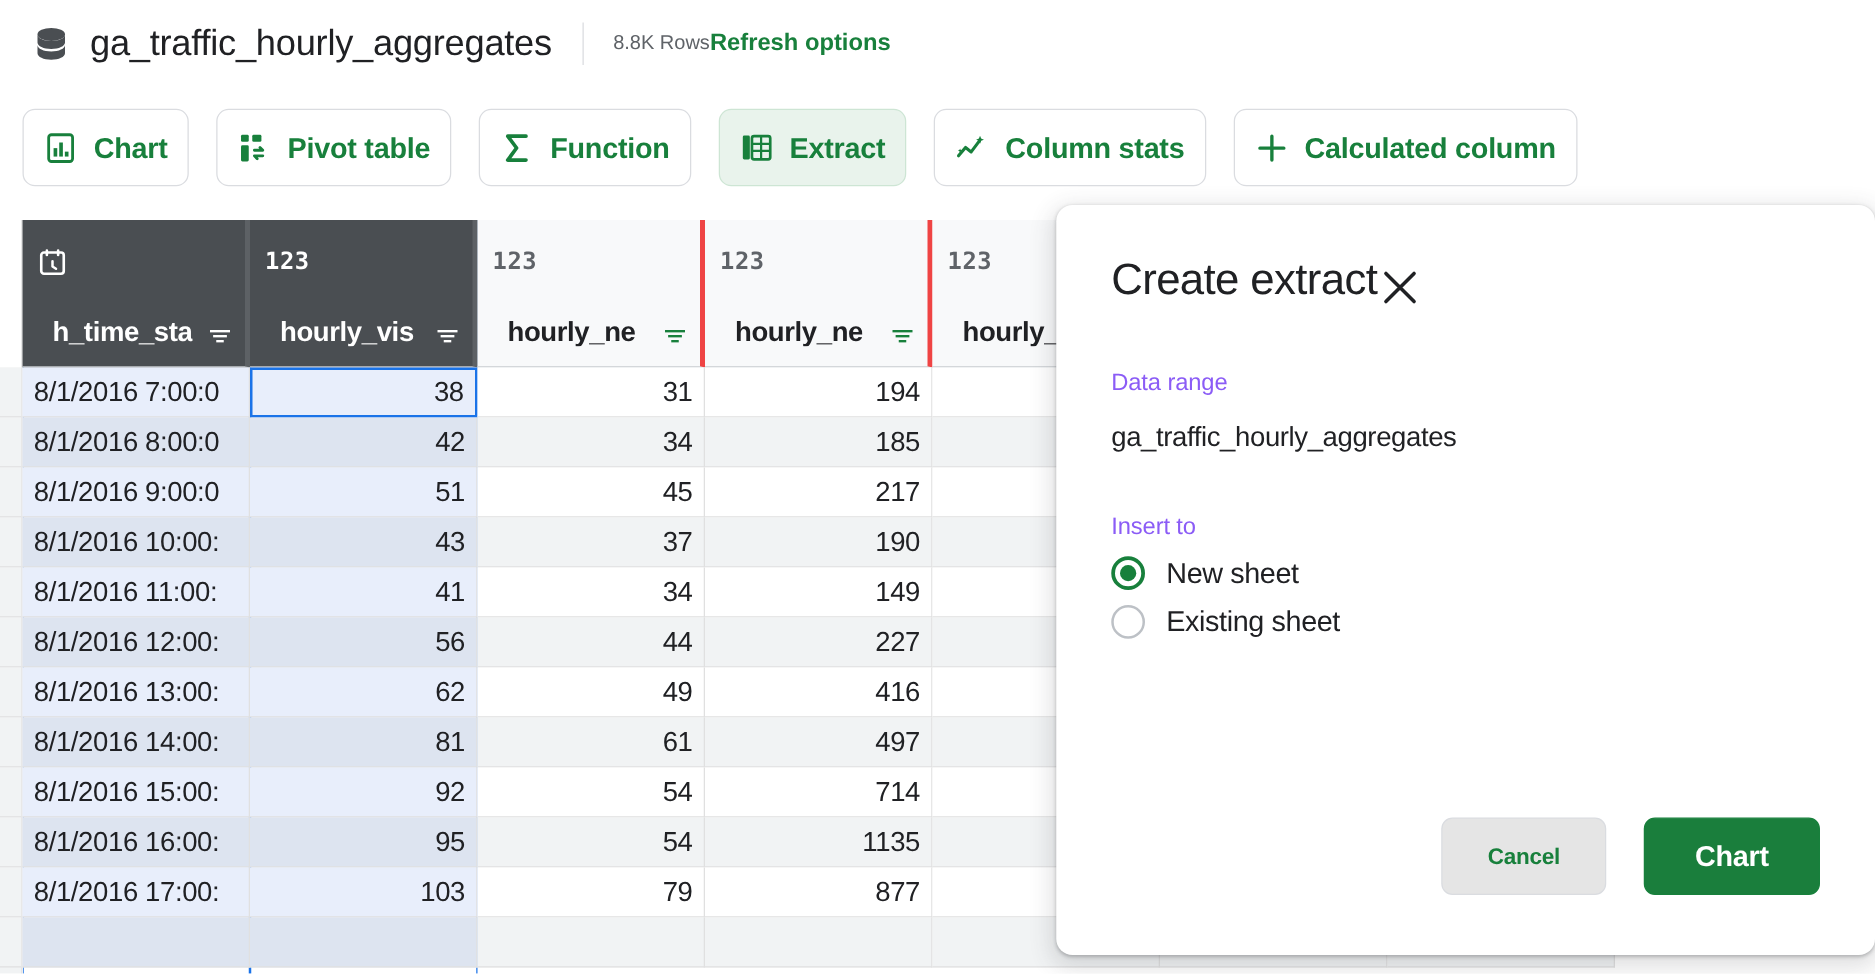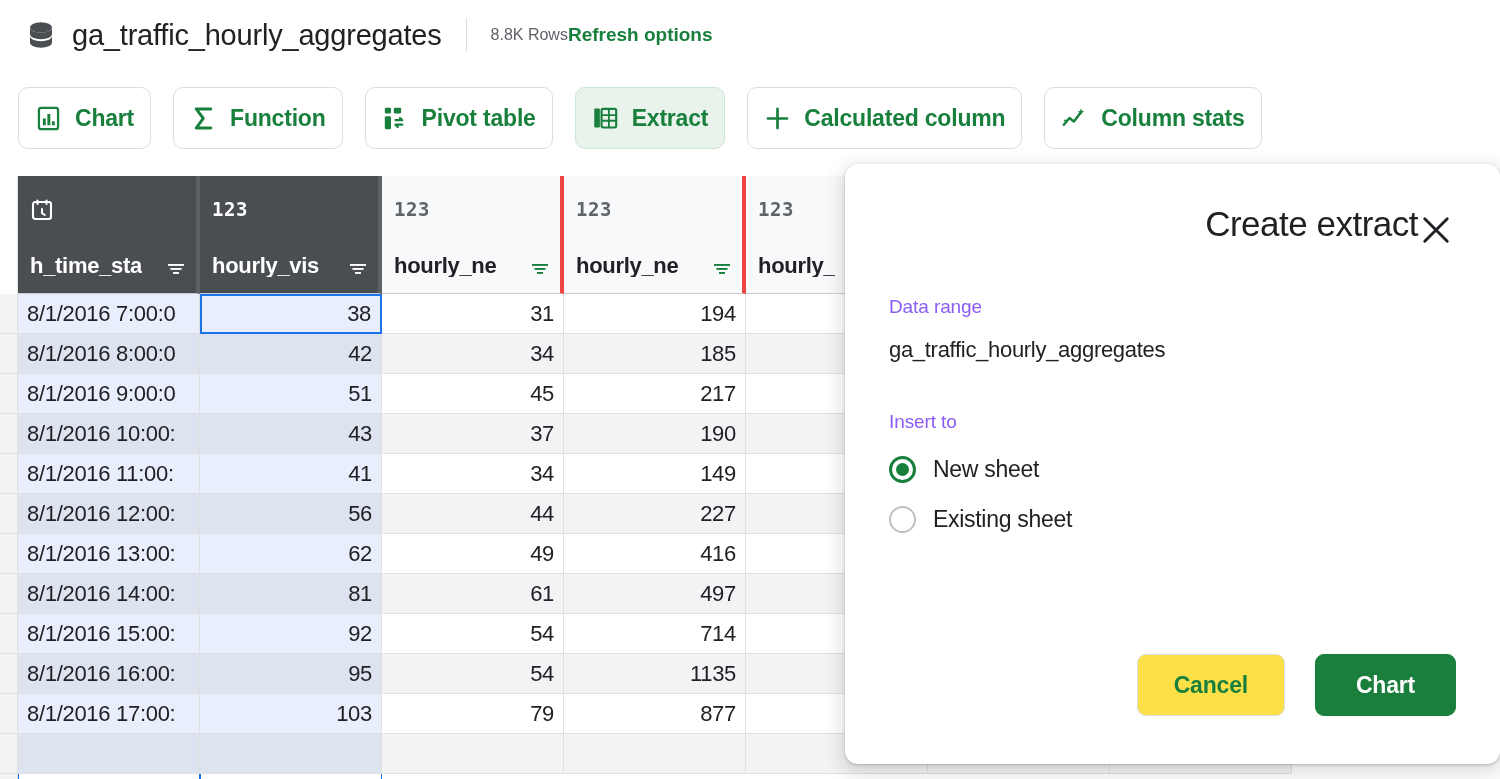"Function" div.tbtn { order: before "Pivot table" -> after "Pivot table" }
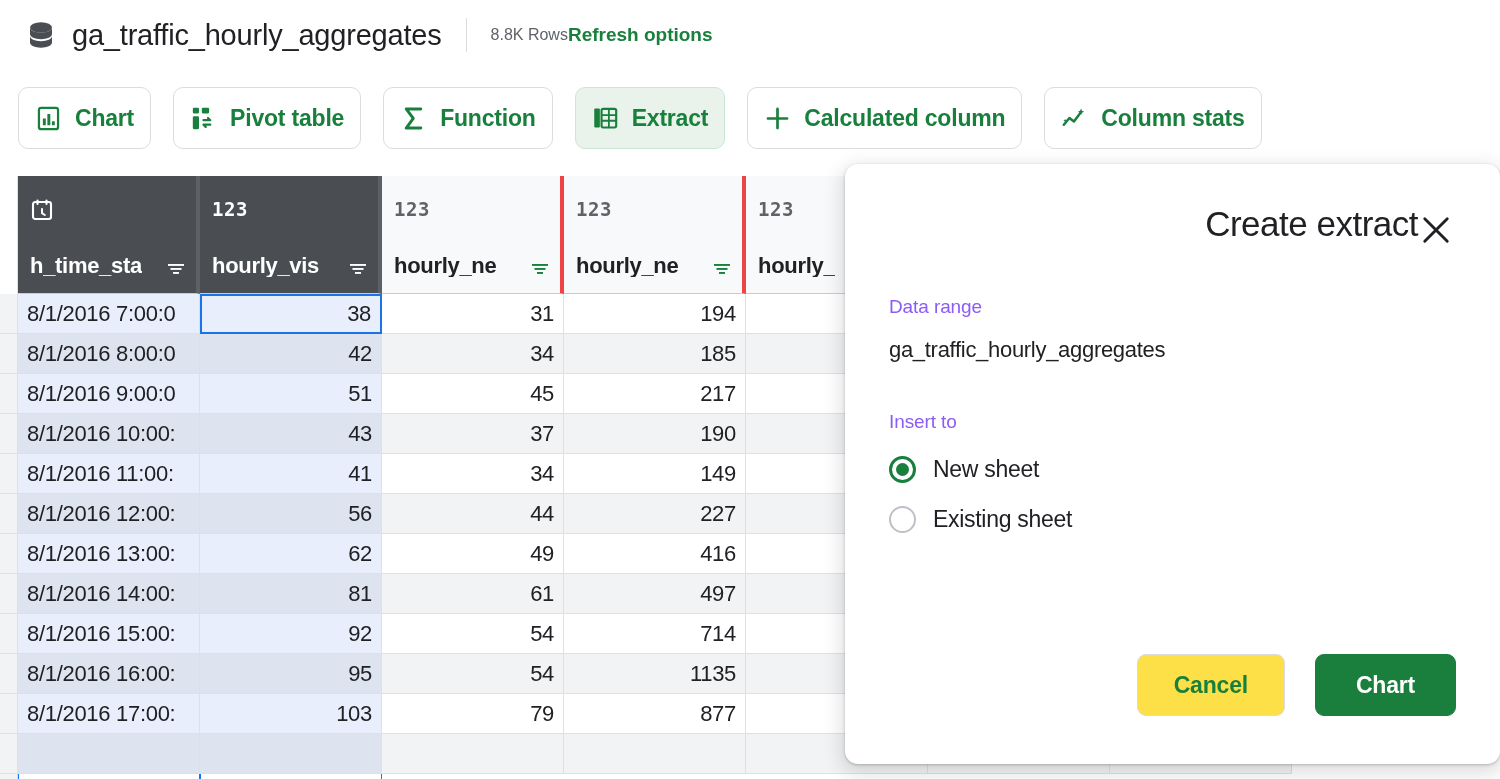"Calculated column" div.tbtn { order: before "Column stats" -> after "Column stats" }
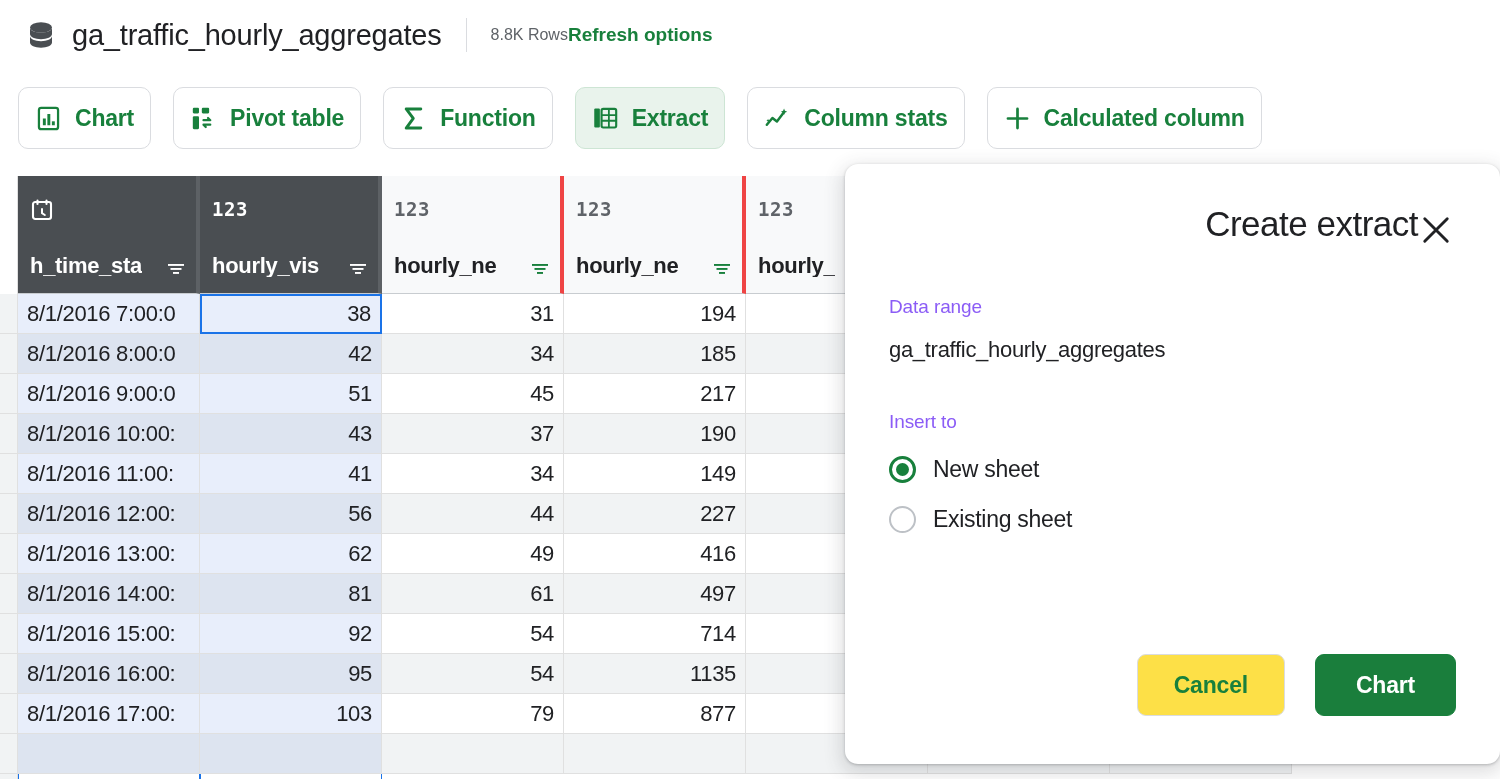"Create extract" .modal-head { justify-content: flex-end -> flex-start }
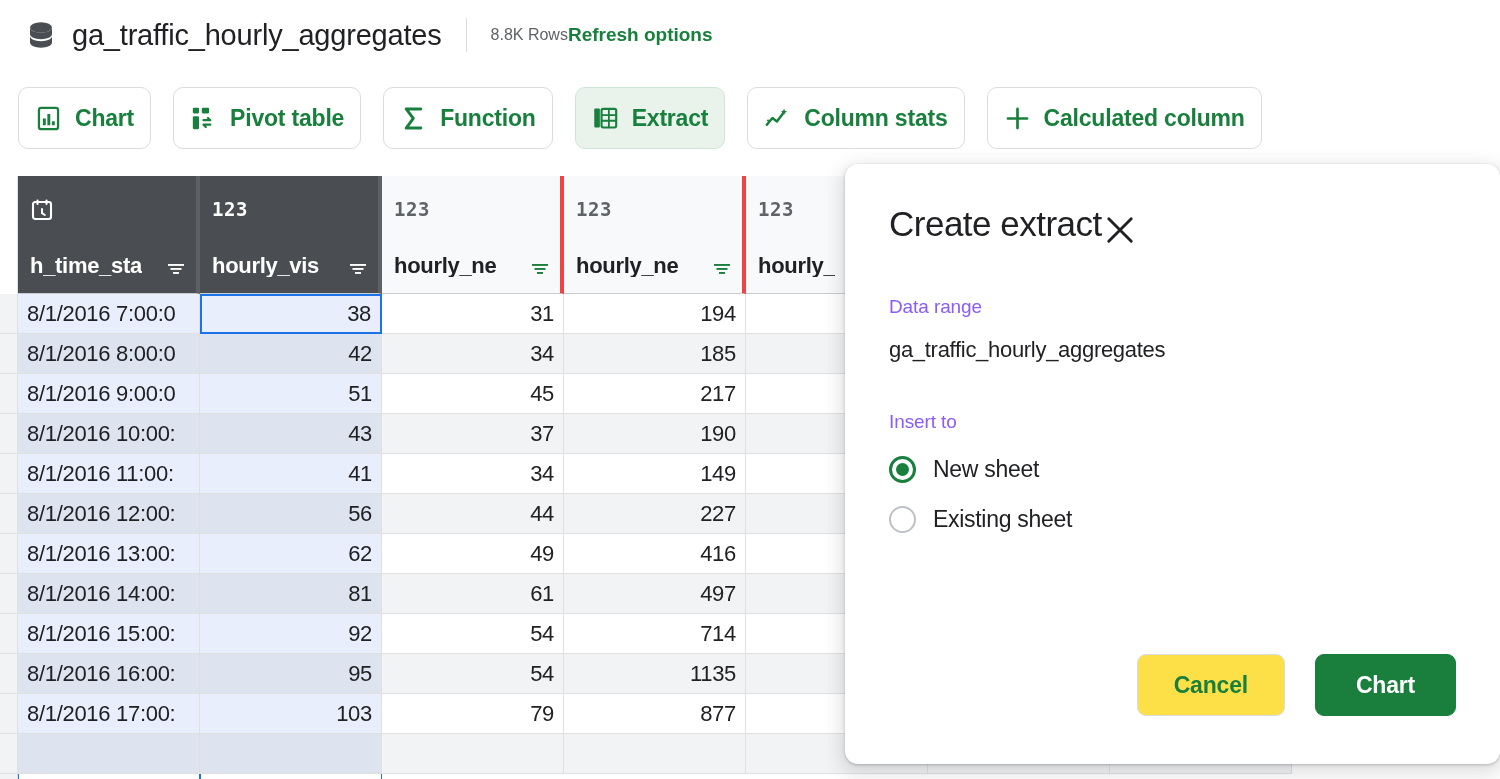"h_time_sta" .hdr-bottom { margin-left: none -> 12px }
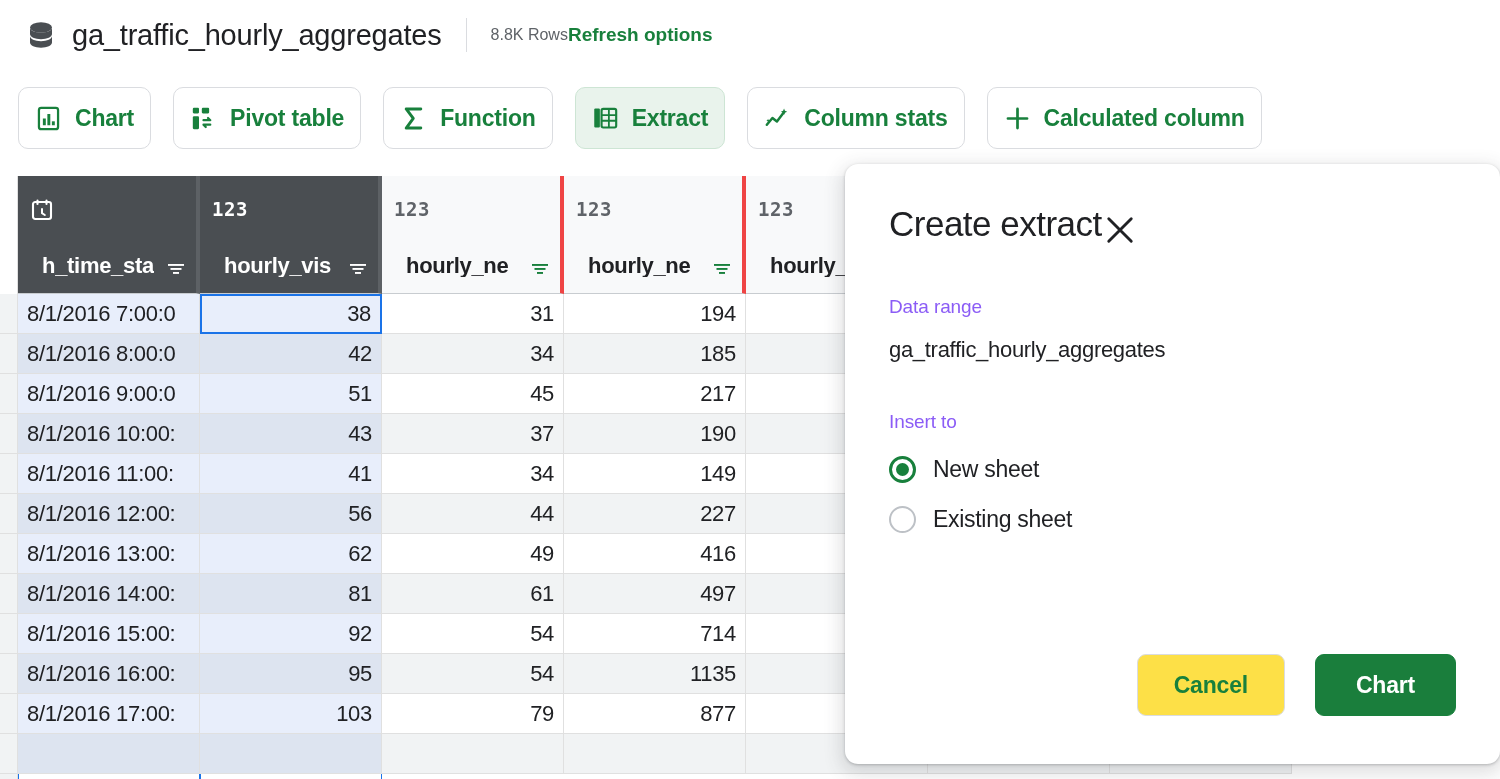"New sheet" .radio-row { margin-top: 23px -> 12px }
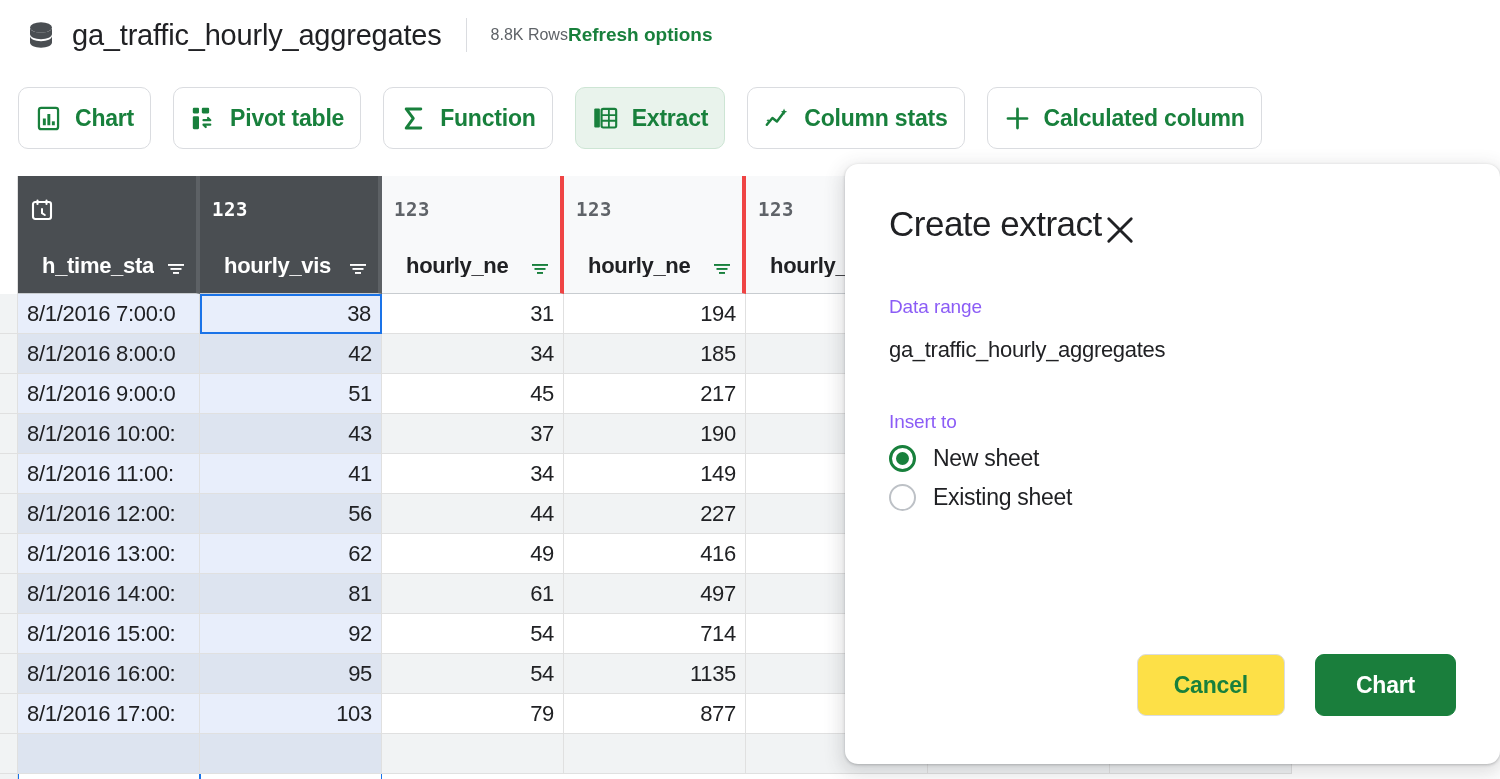"Cancel" .btn-cancel { background: #fde047 -> #e5e5e5; font-size: 23px -> 18px }
